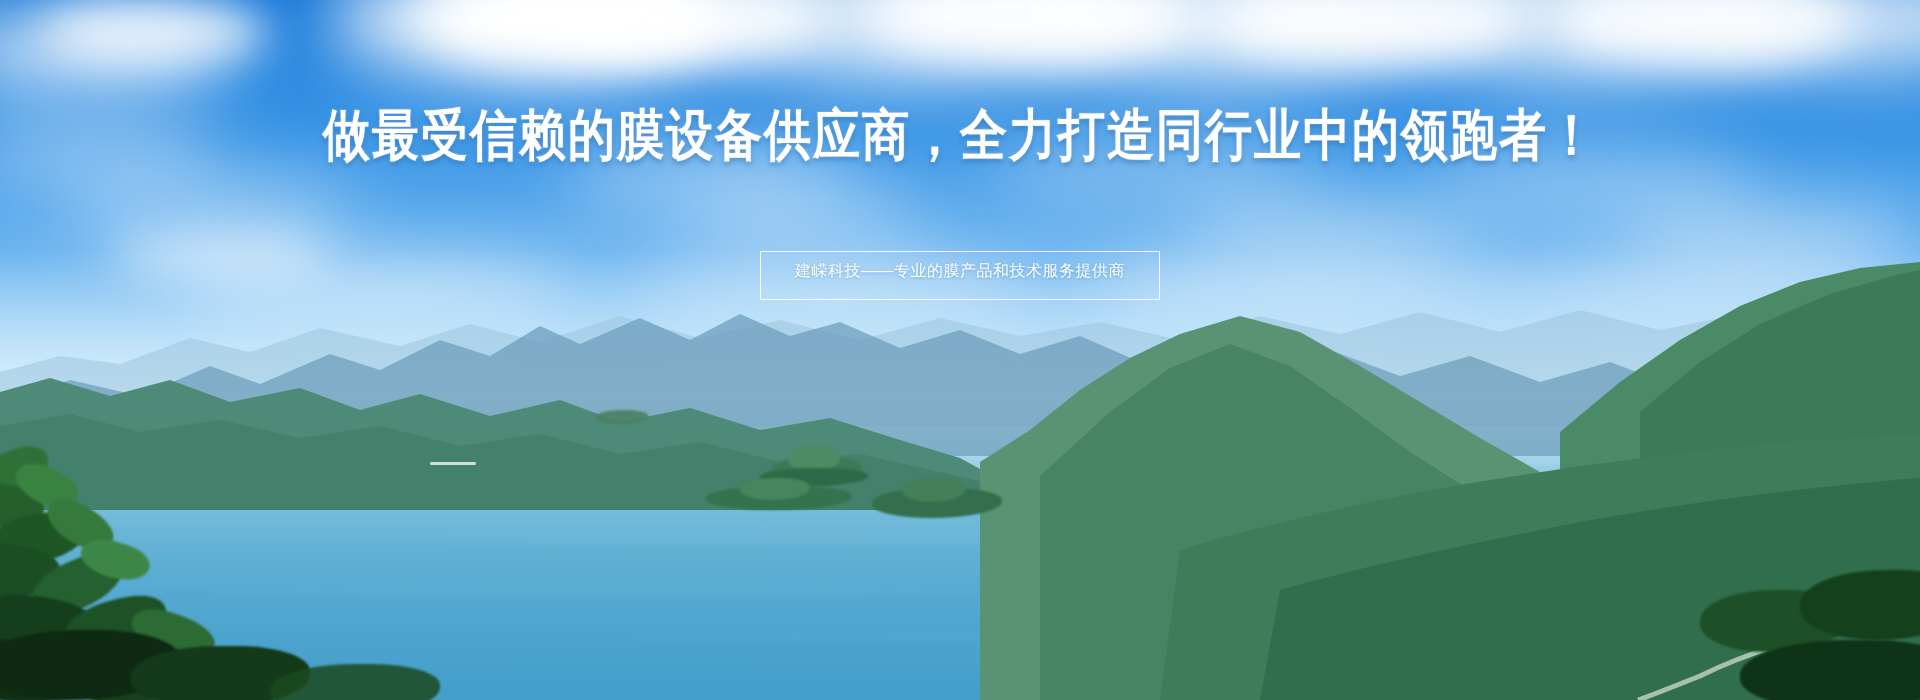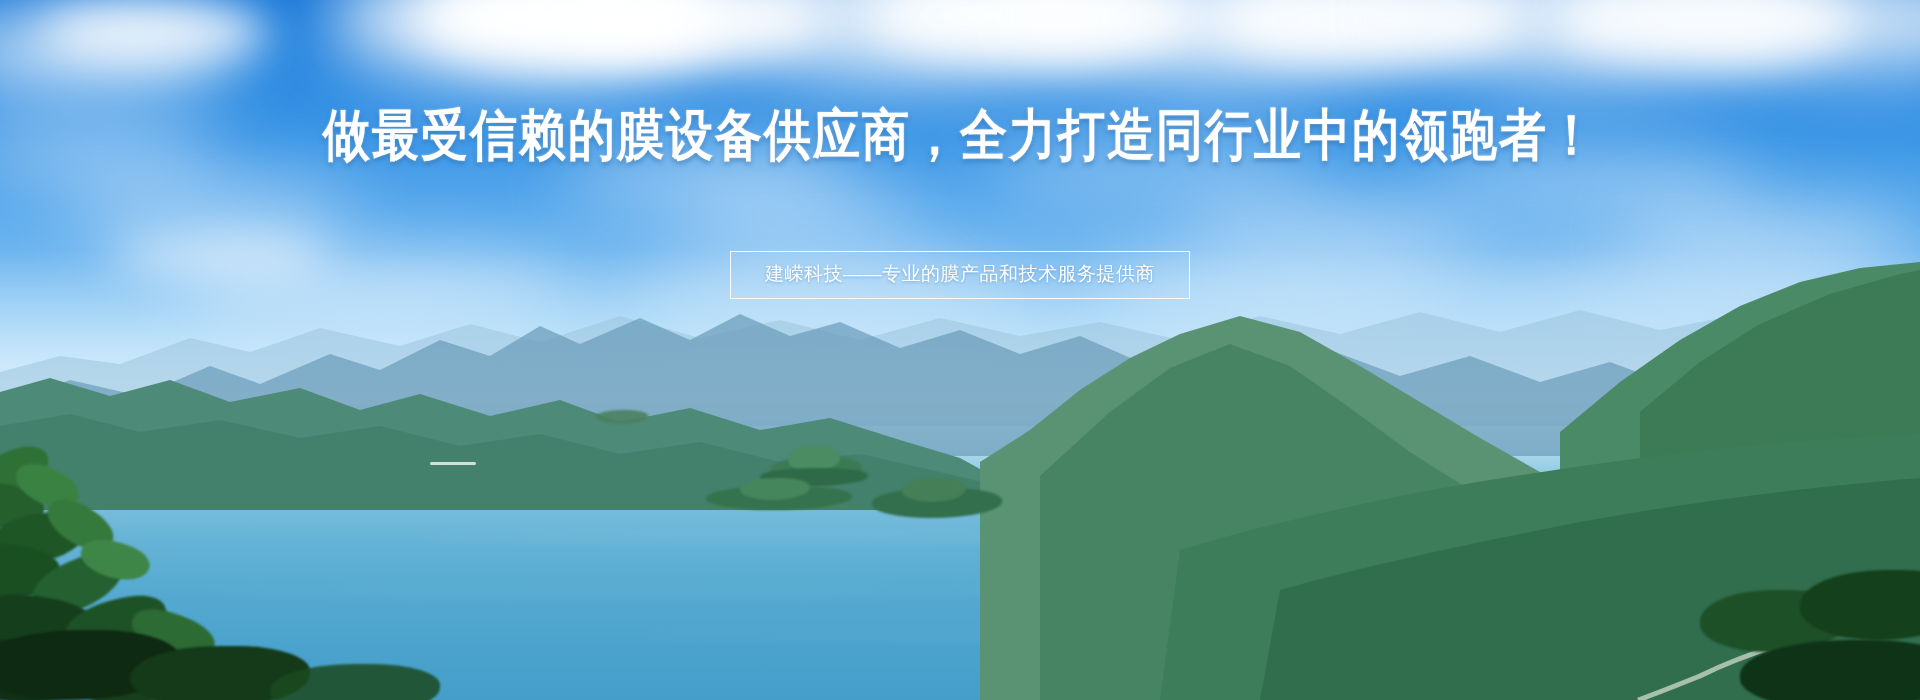"建嵘科技——专业的膜产品和技术服务提供商" .tagbox { font-size: 19px -> 16px; padding: 9px 34px 11px 34px -> 9px 34px 17px 34px }
